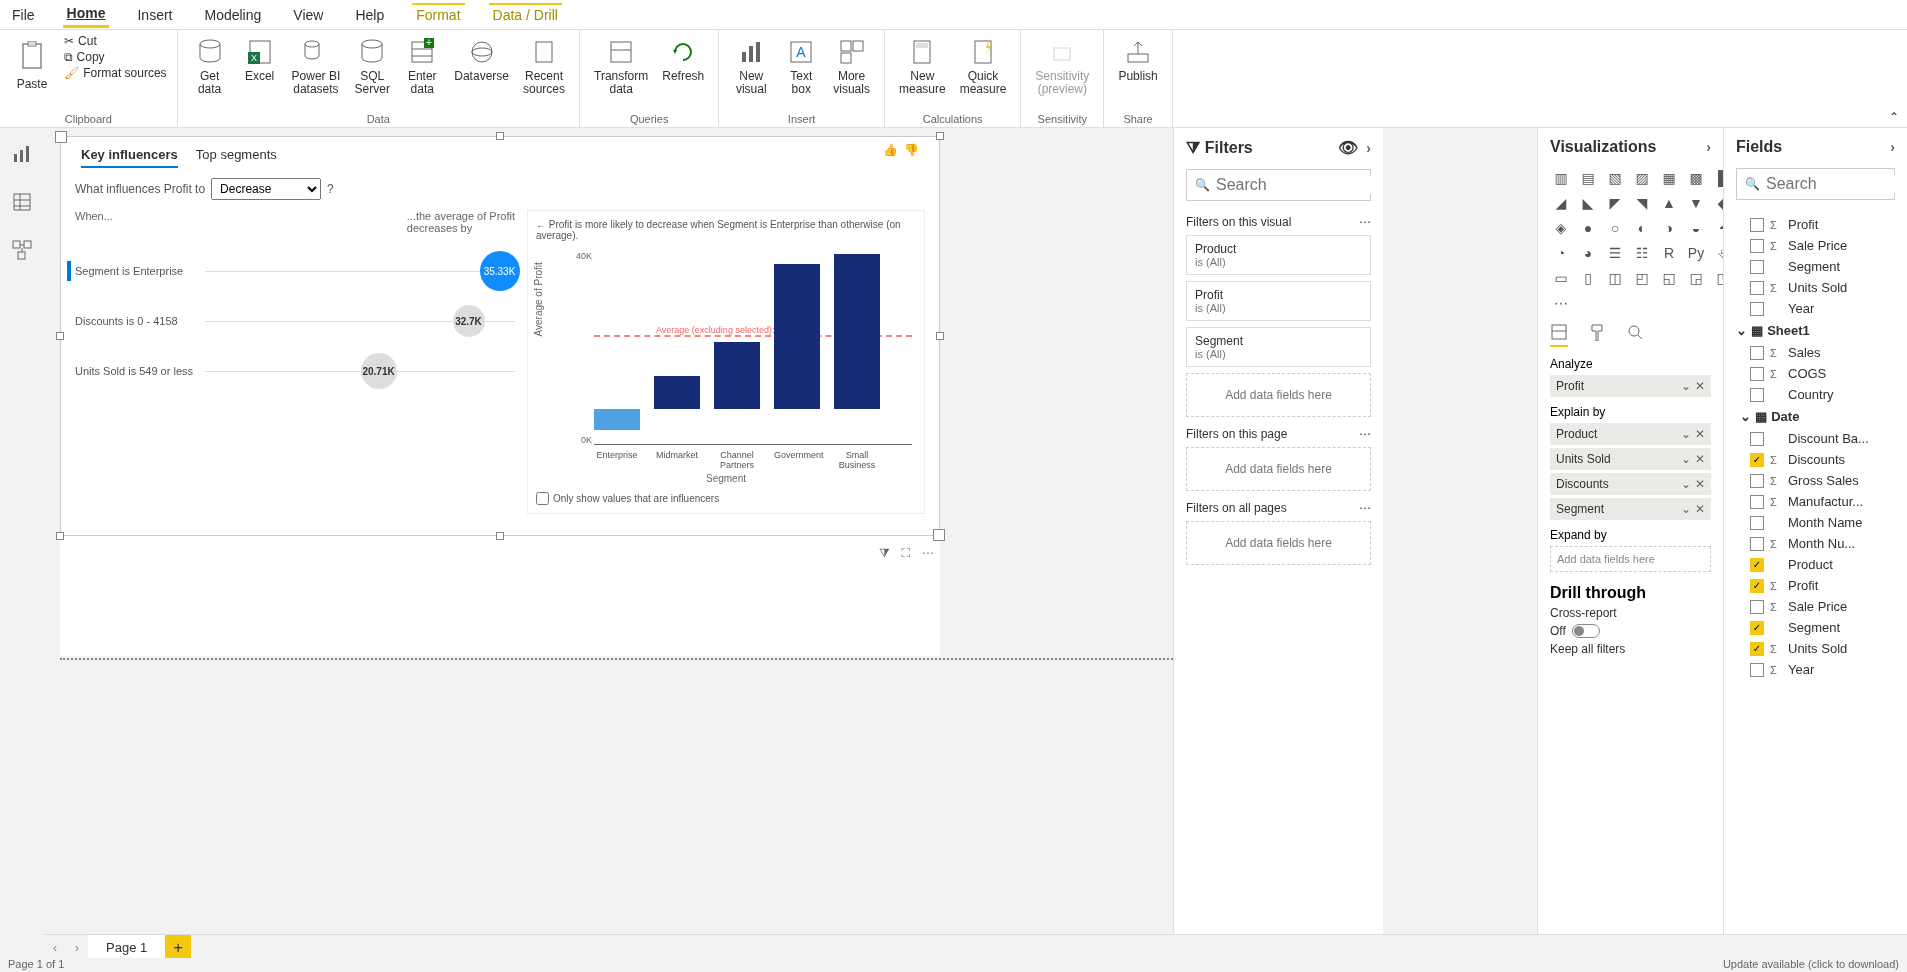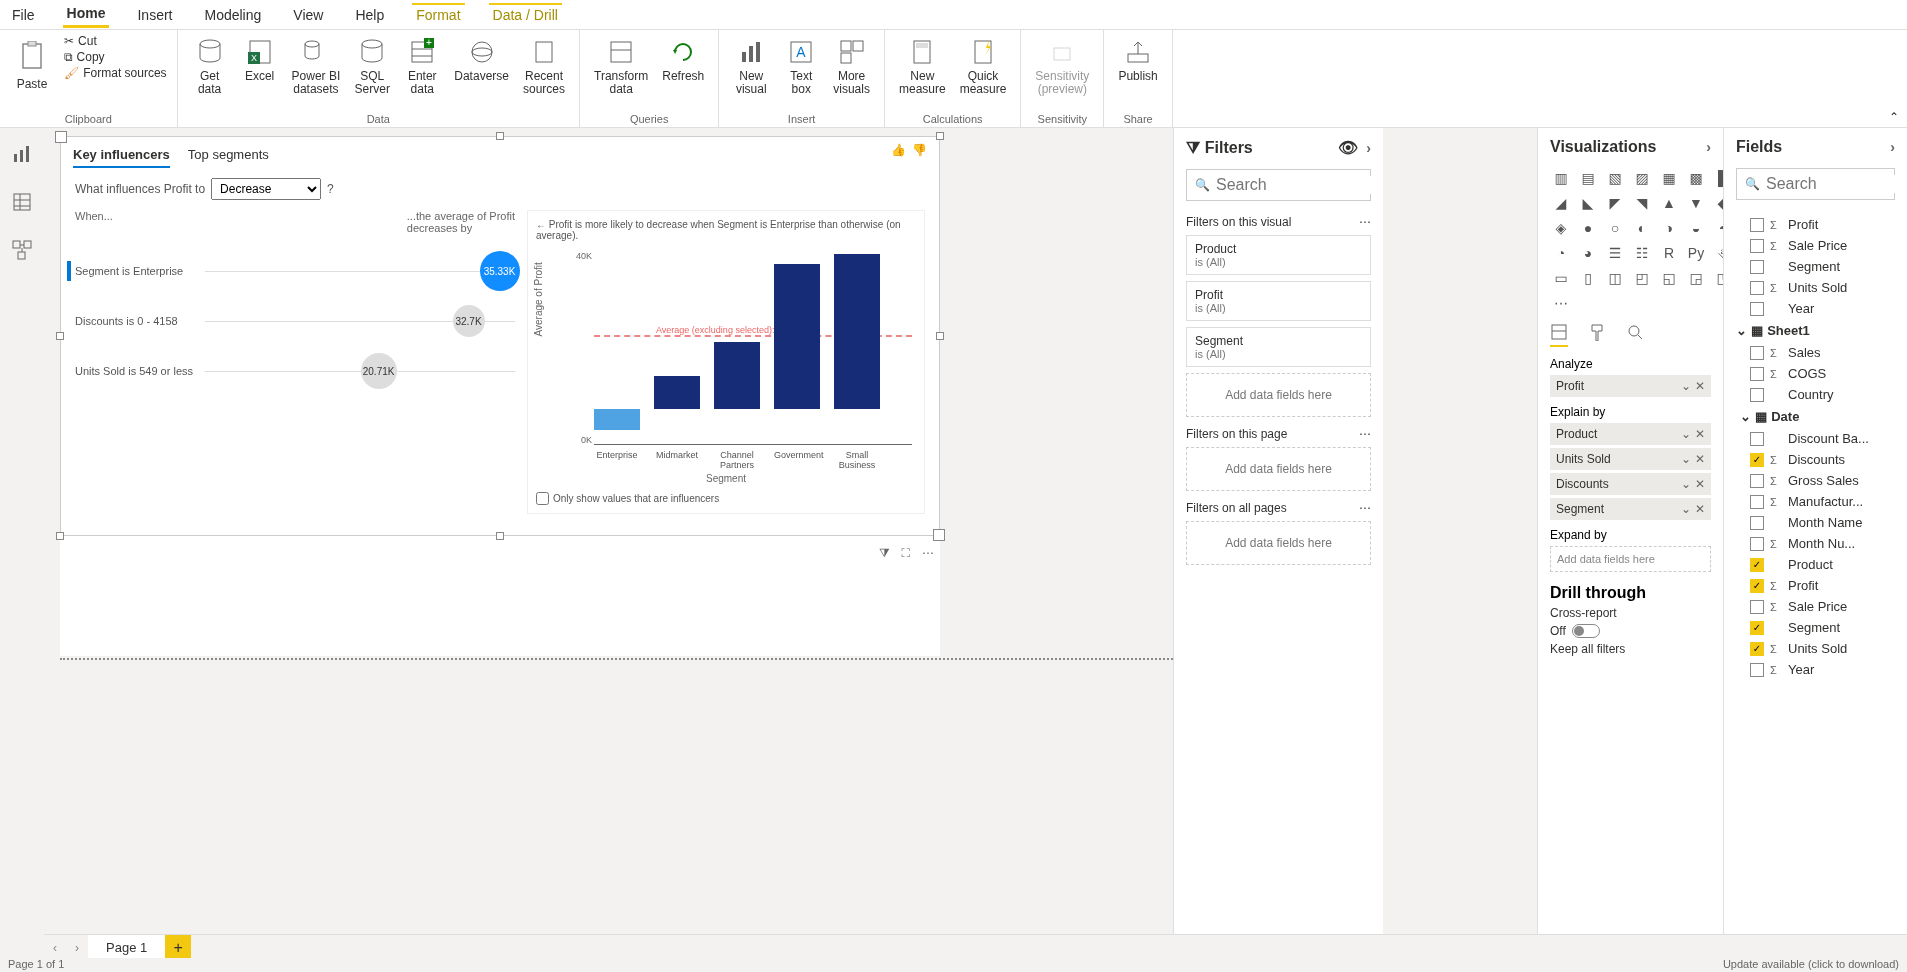"Home" .menubar .item.active { text-decoration: none -> underline }
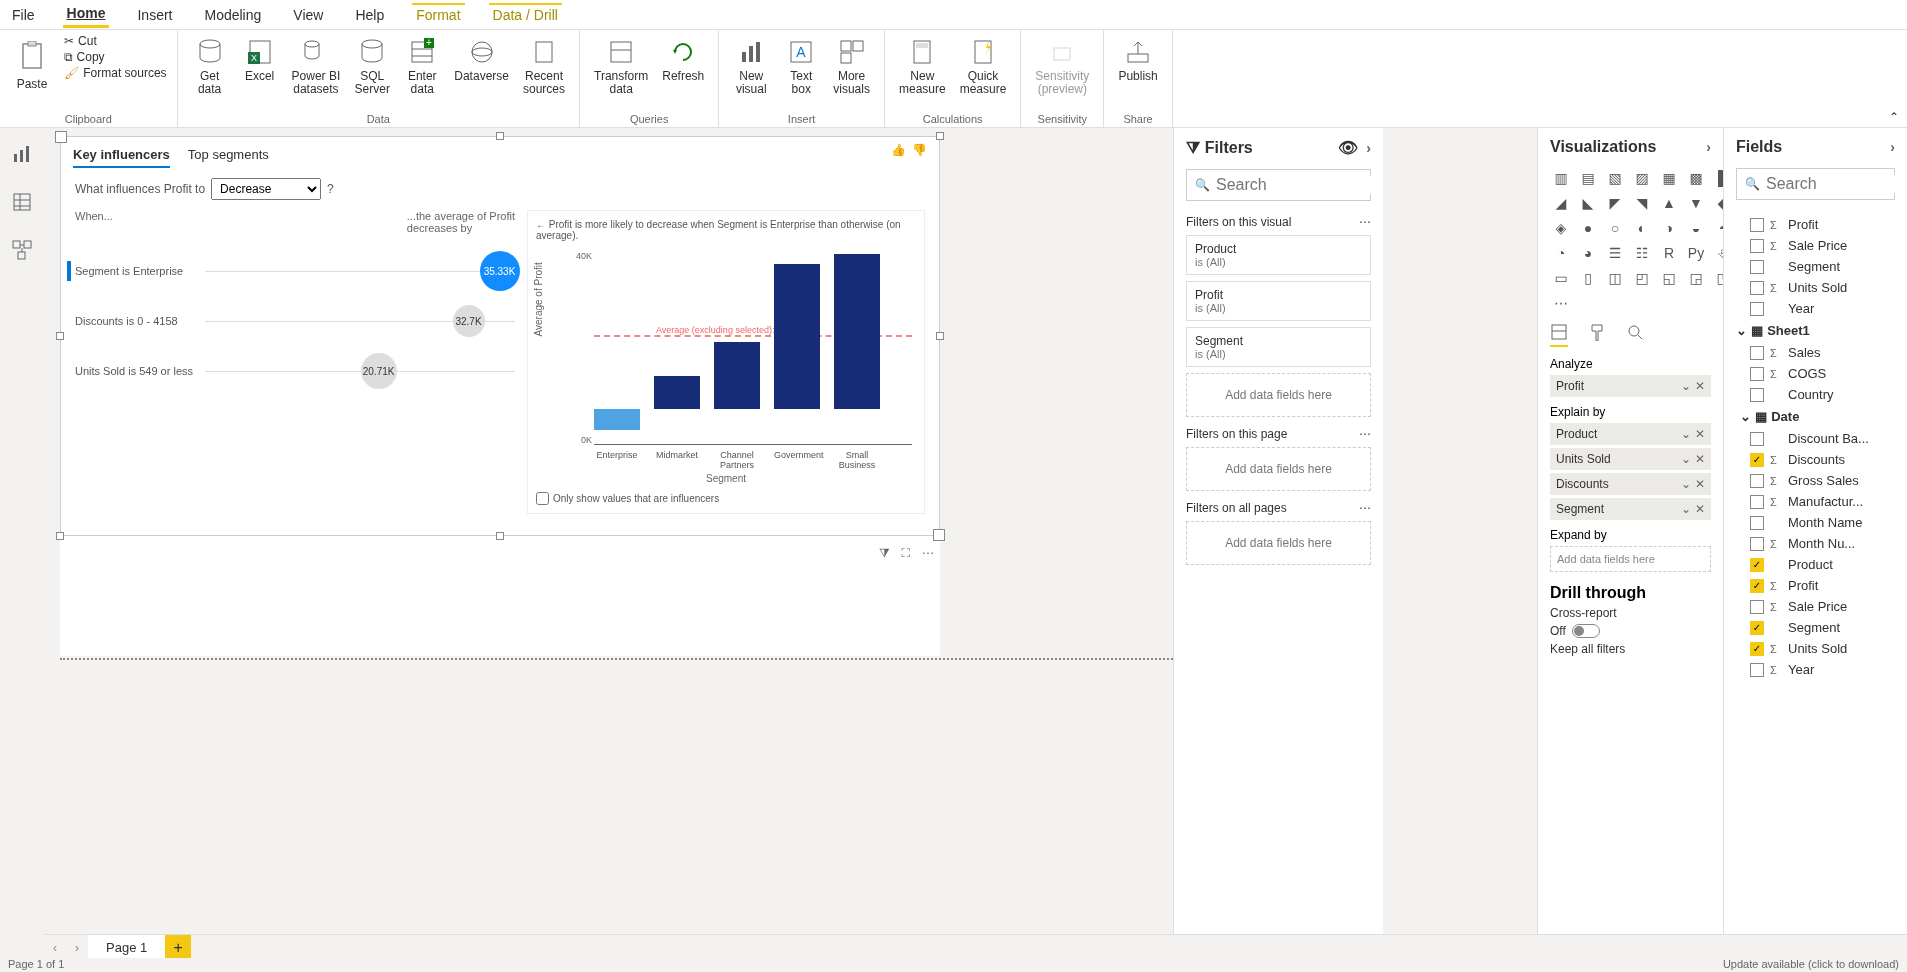"Key influencers" .visual-head { padding: 6px 12px -> 6px 20px }
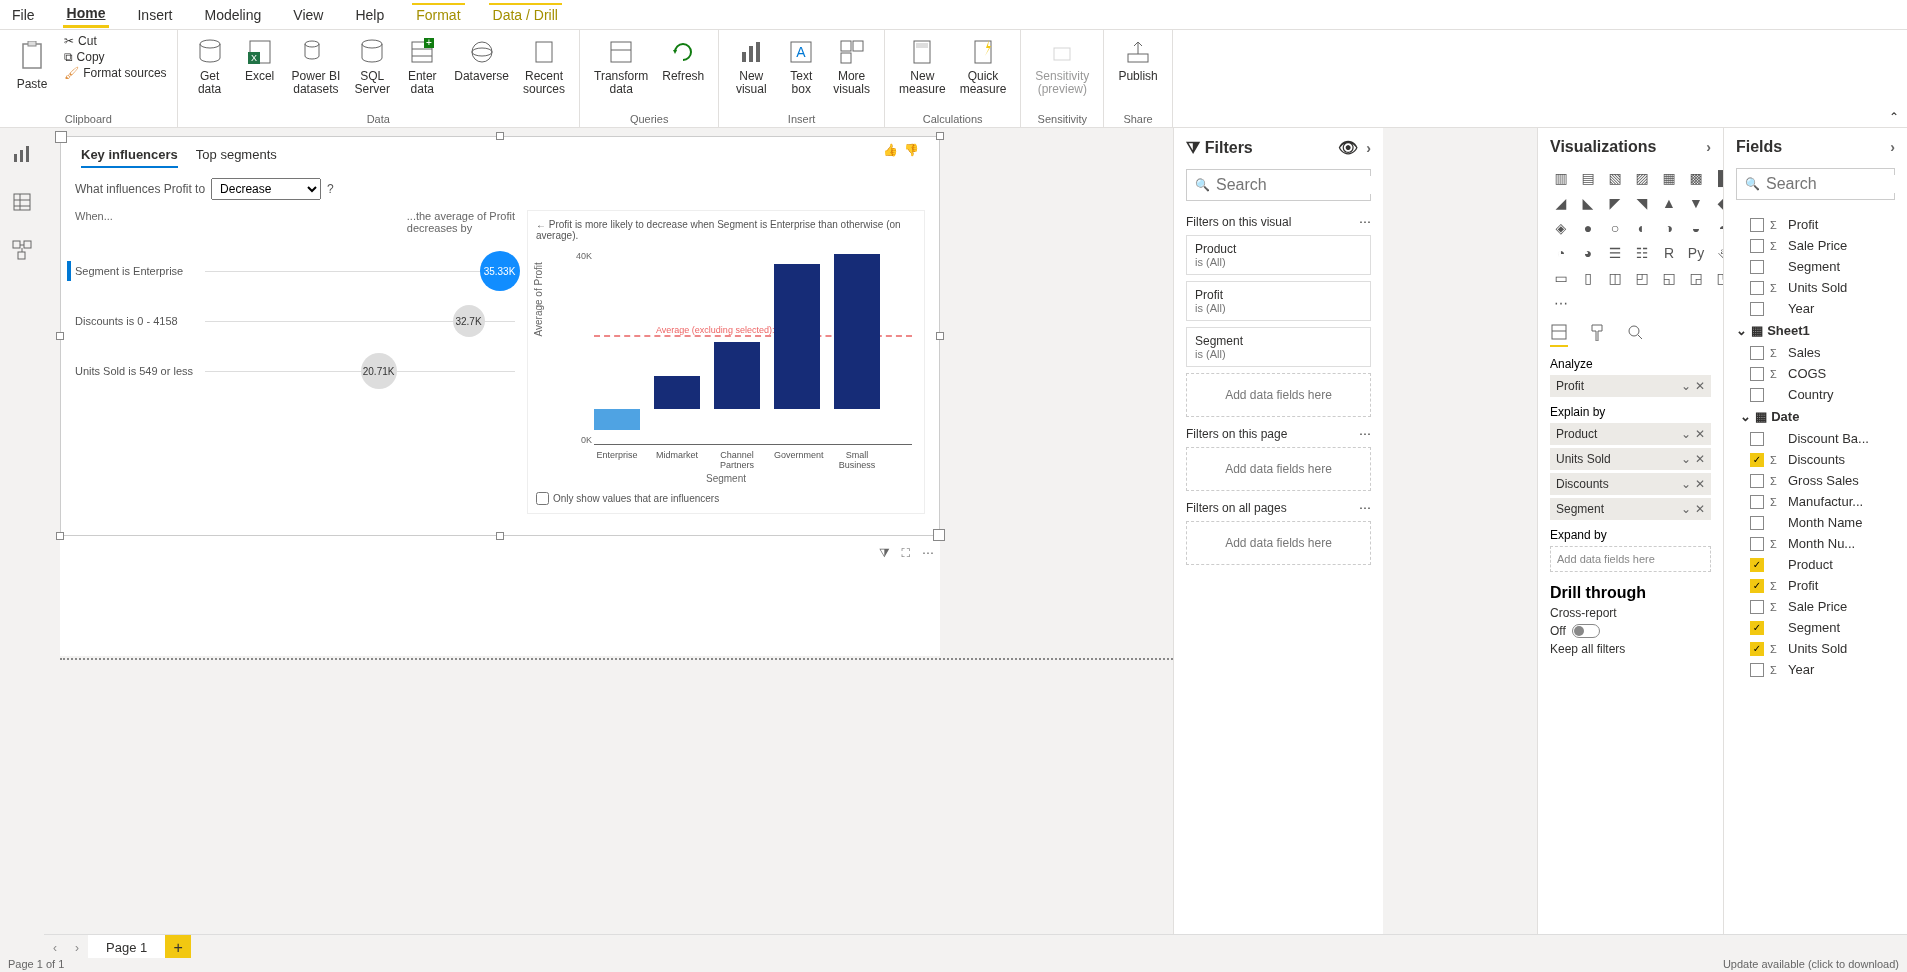"32.7K" .influ-row .bubble.grey { font-weight: none -> bold }
